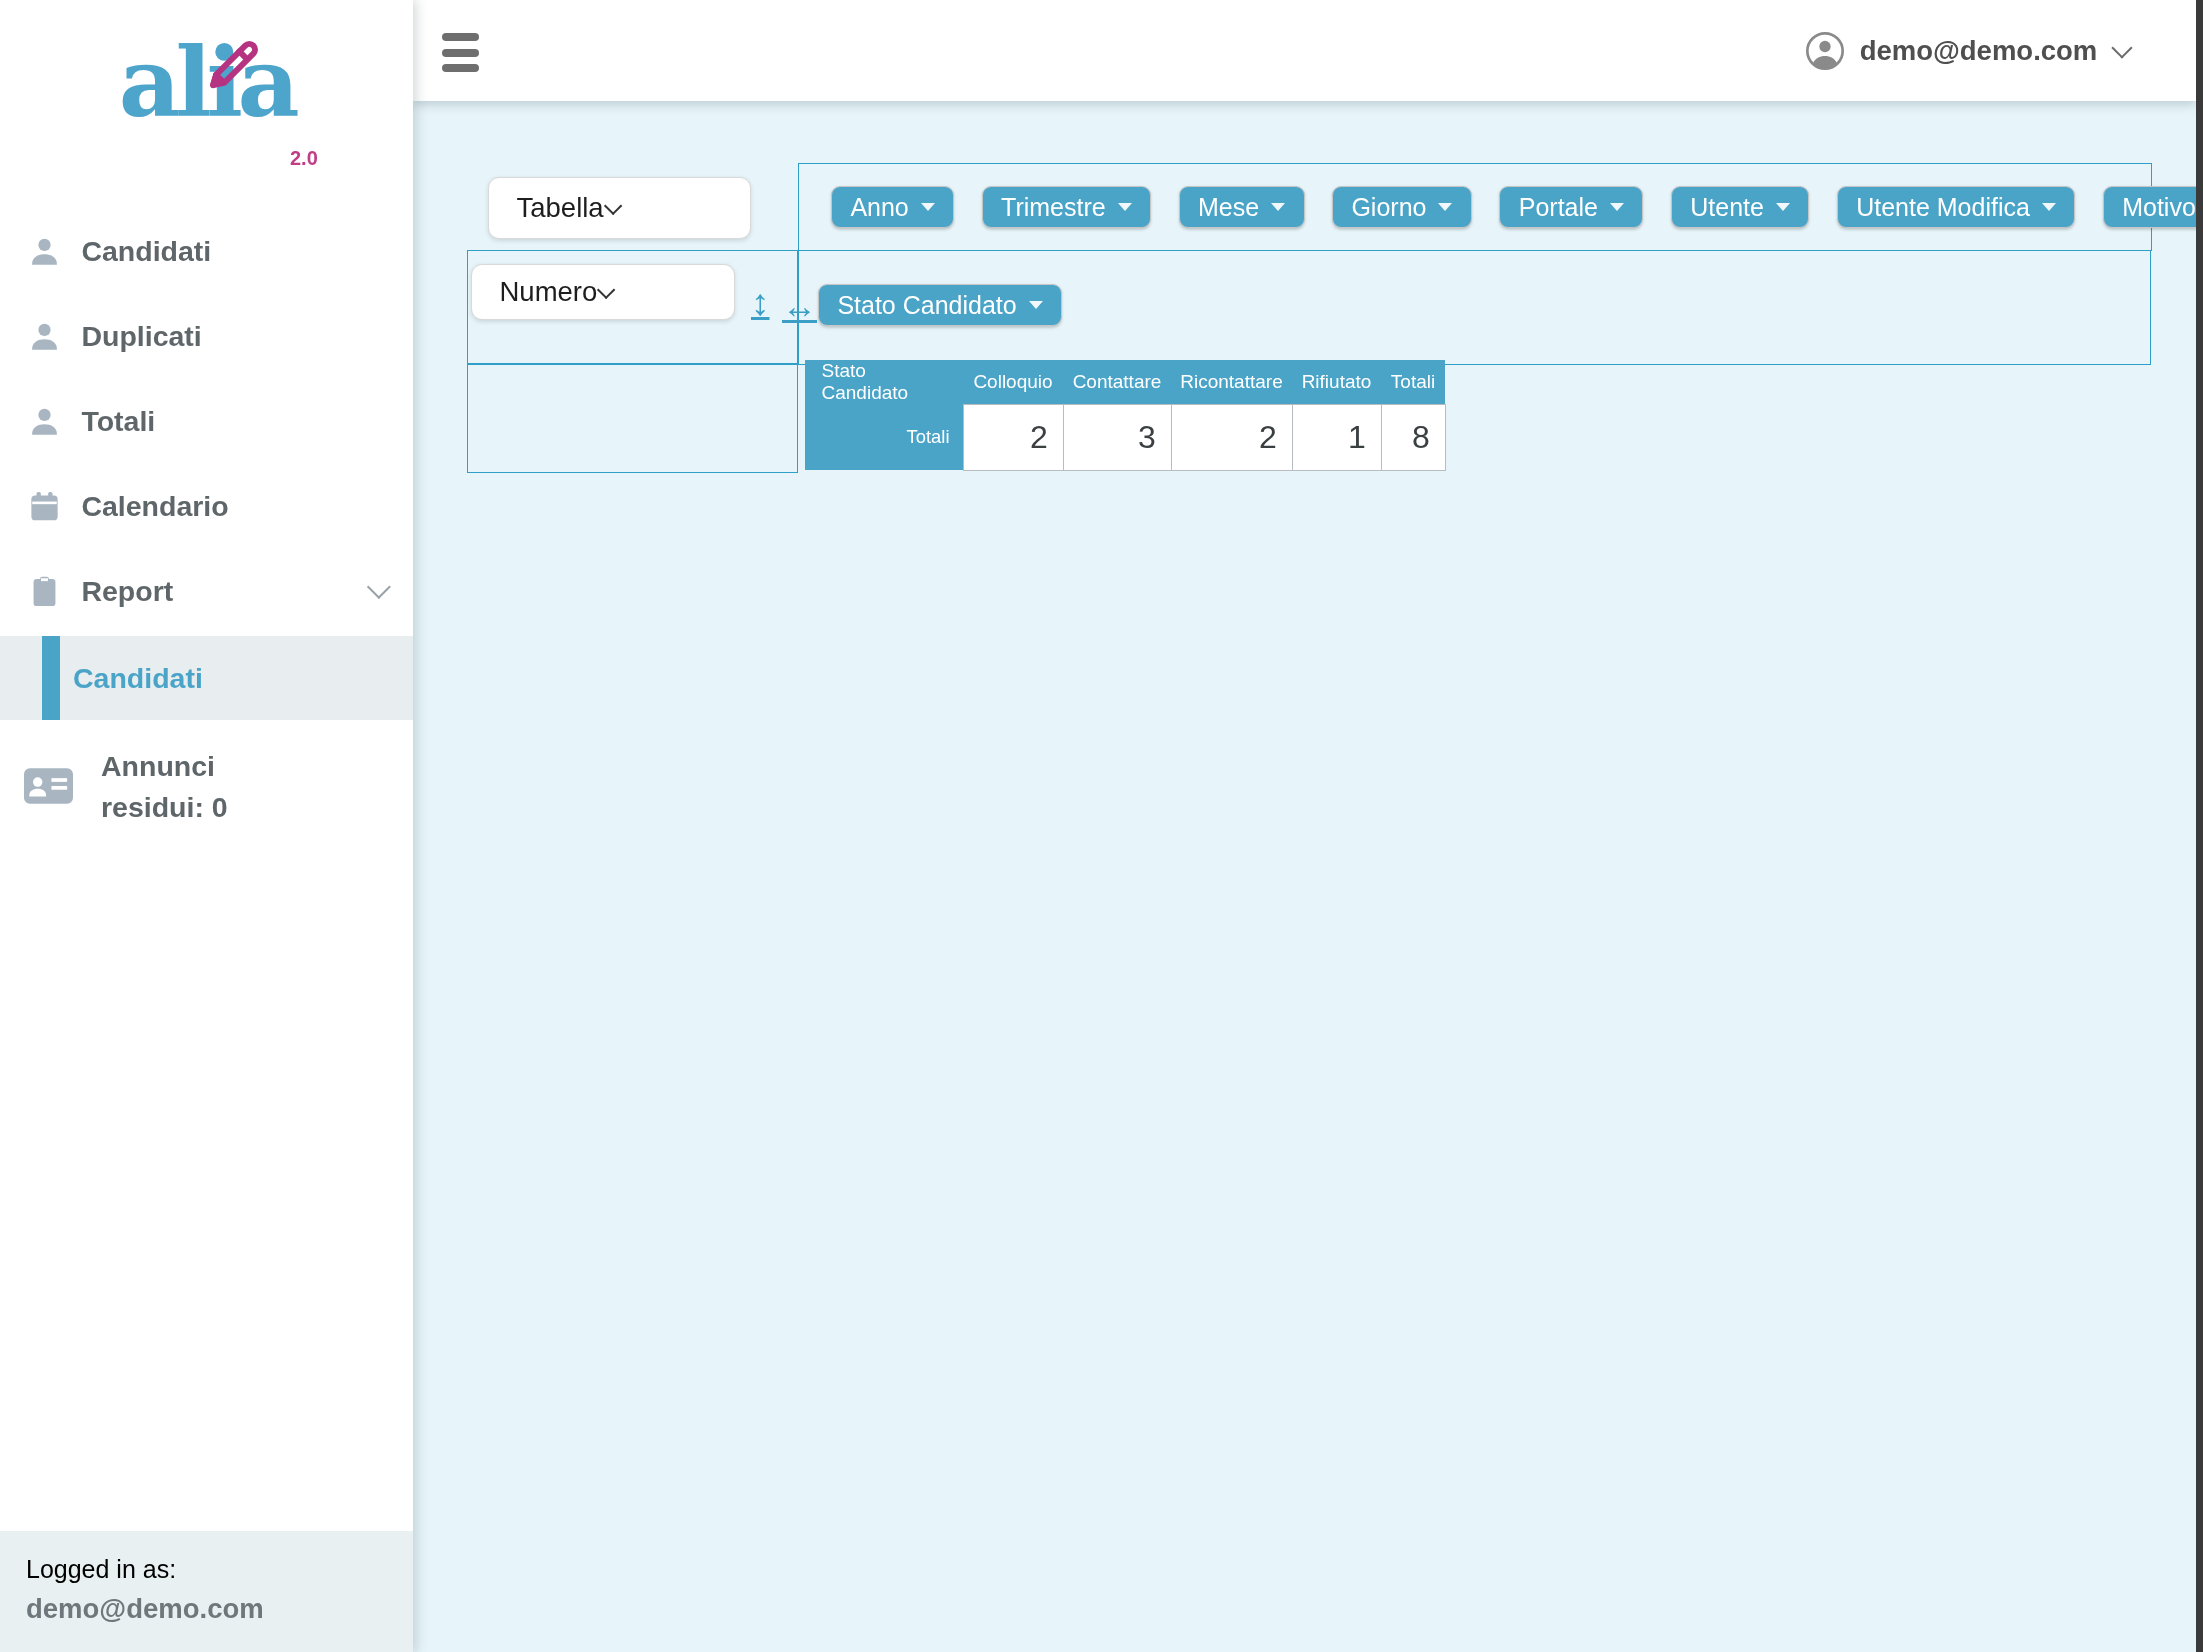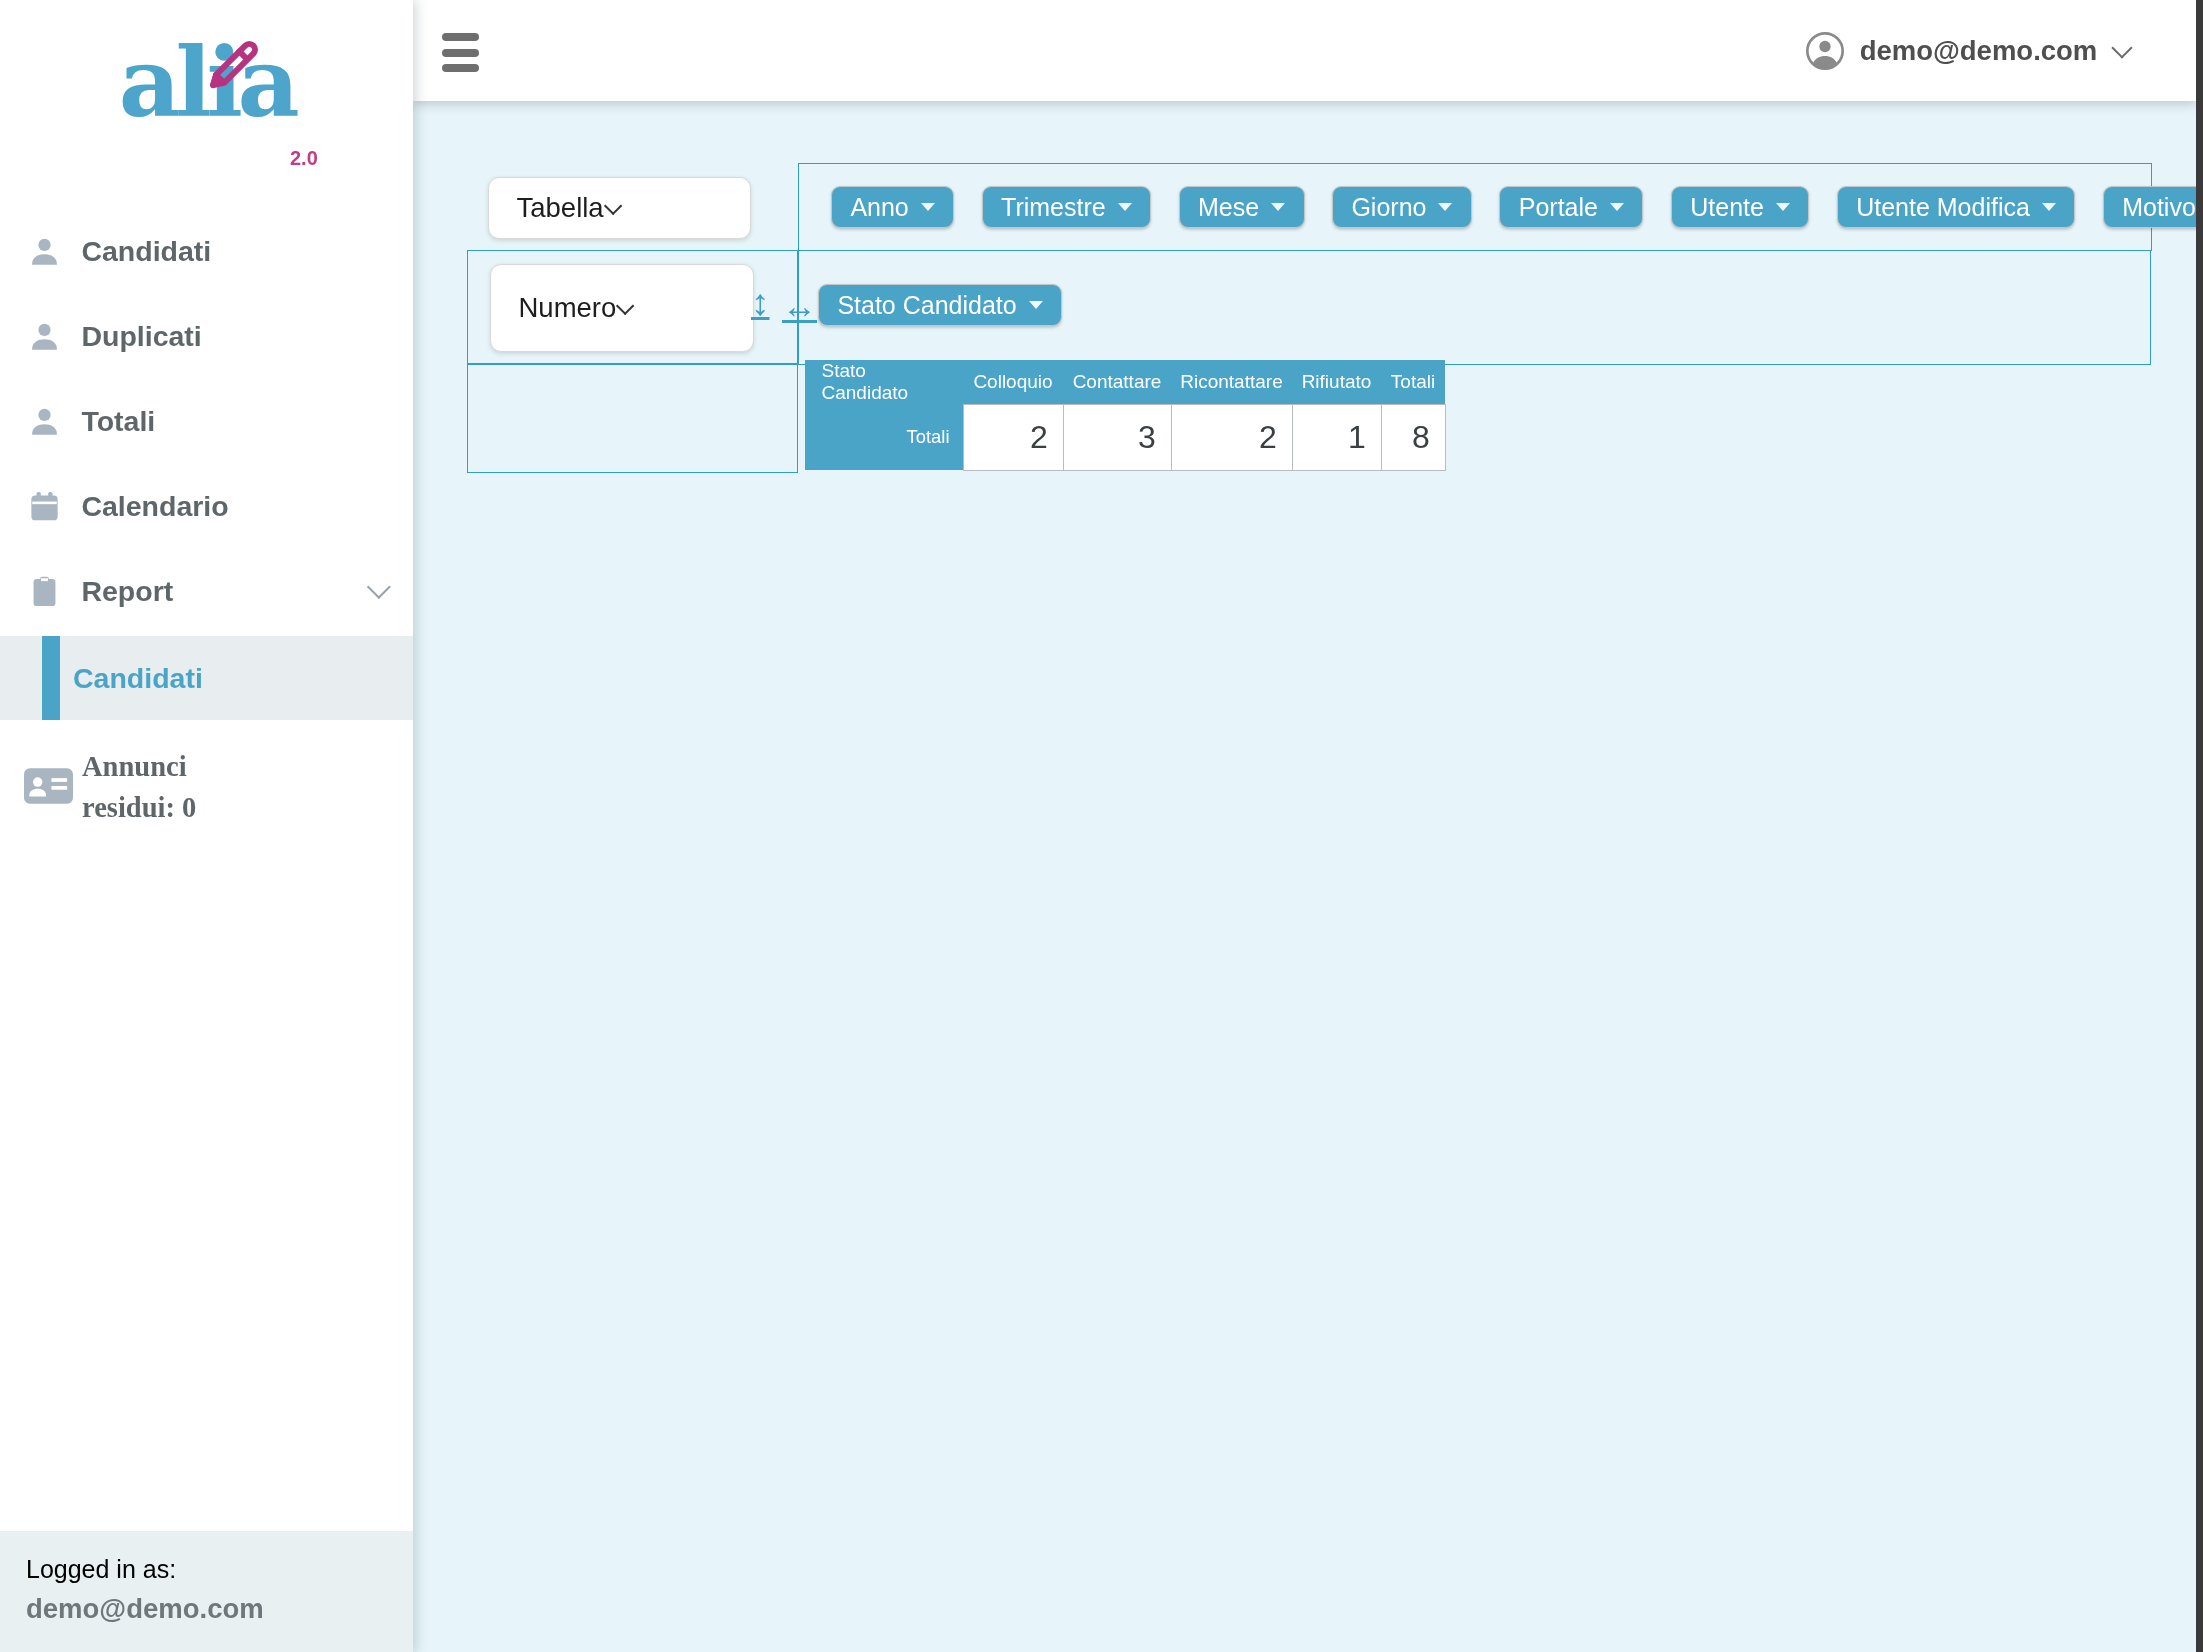"Numero" .aggregator-select { height: 88px -> 56px; left: 22px -> 3px }
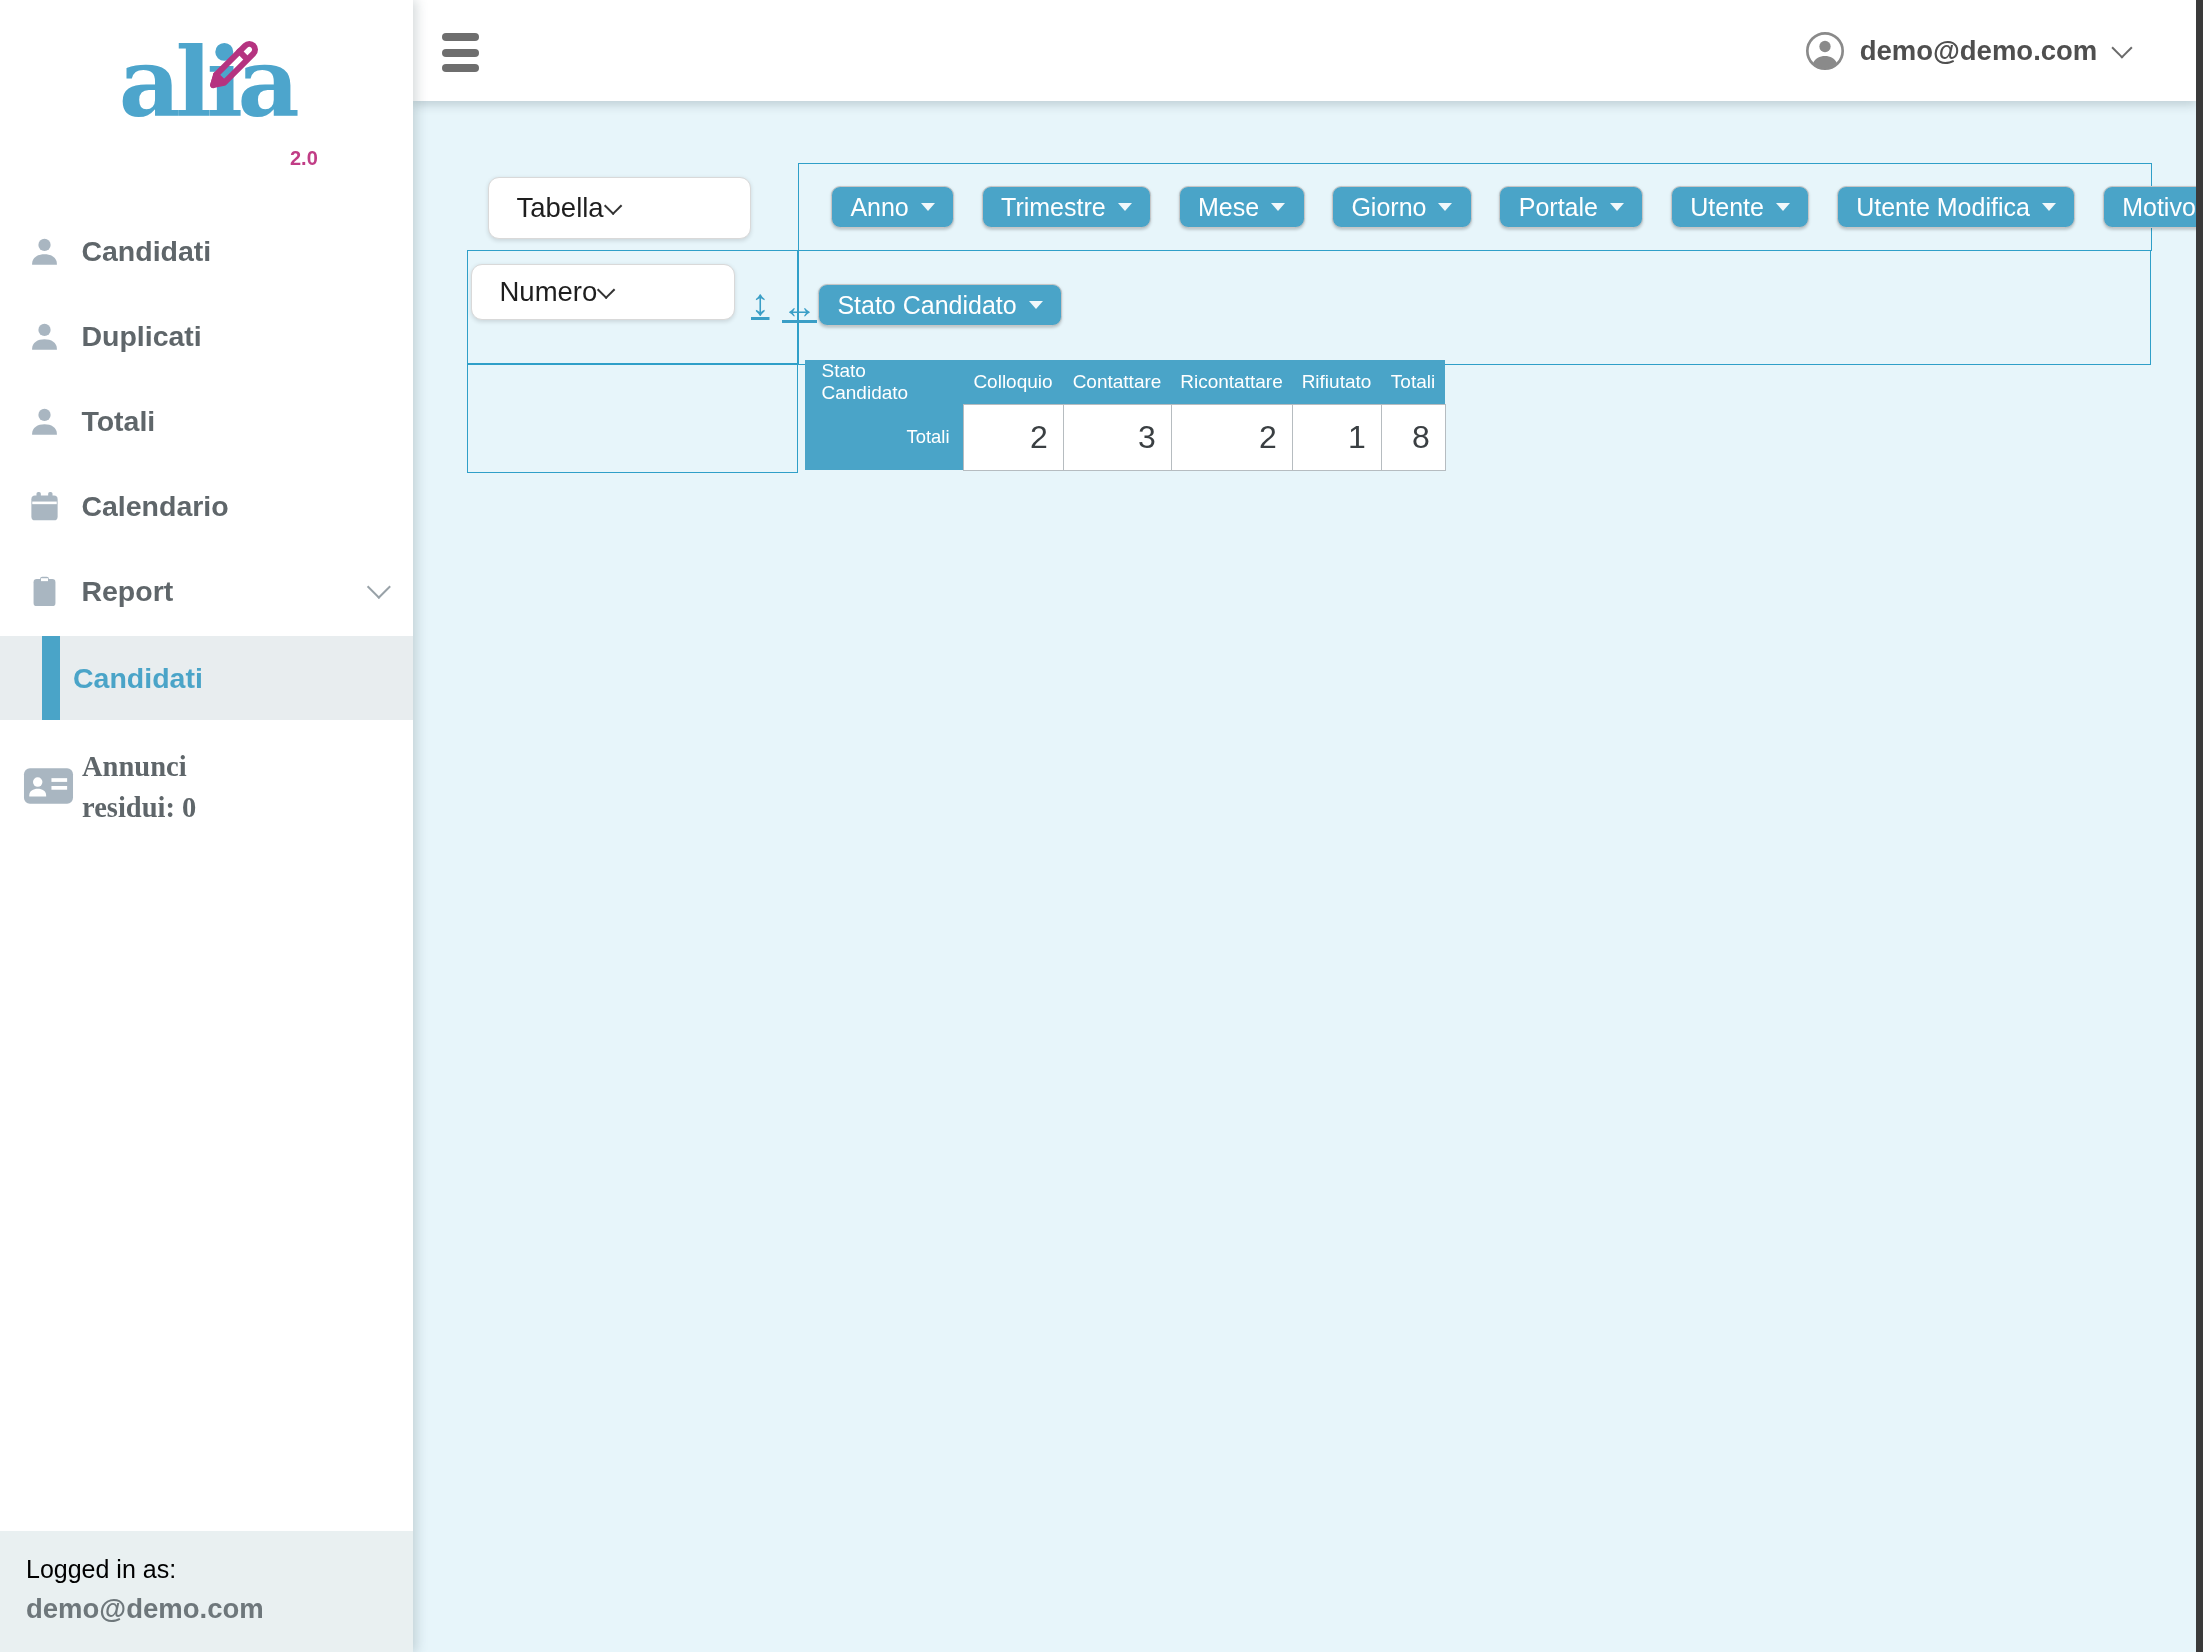"Annunci" .annunci-text { font-family: Liberation Serif, serif -> none; margin-left: 8px -> 27px }
